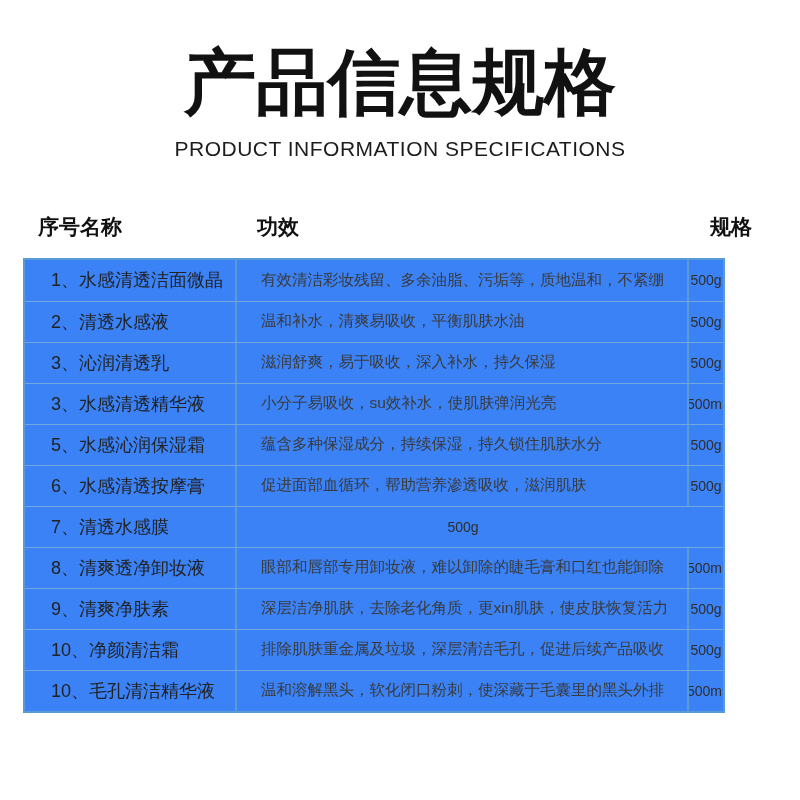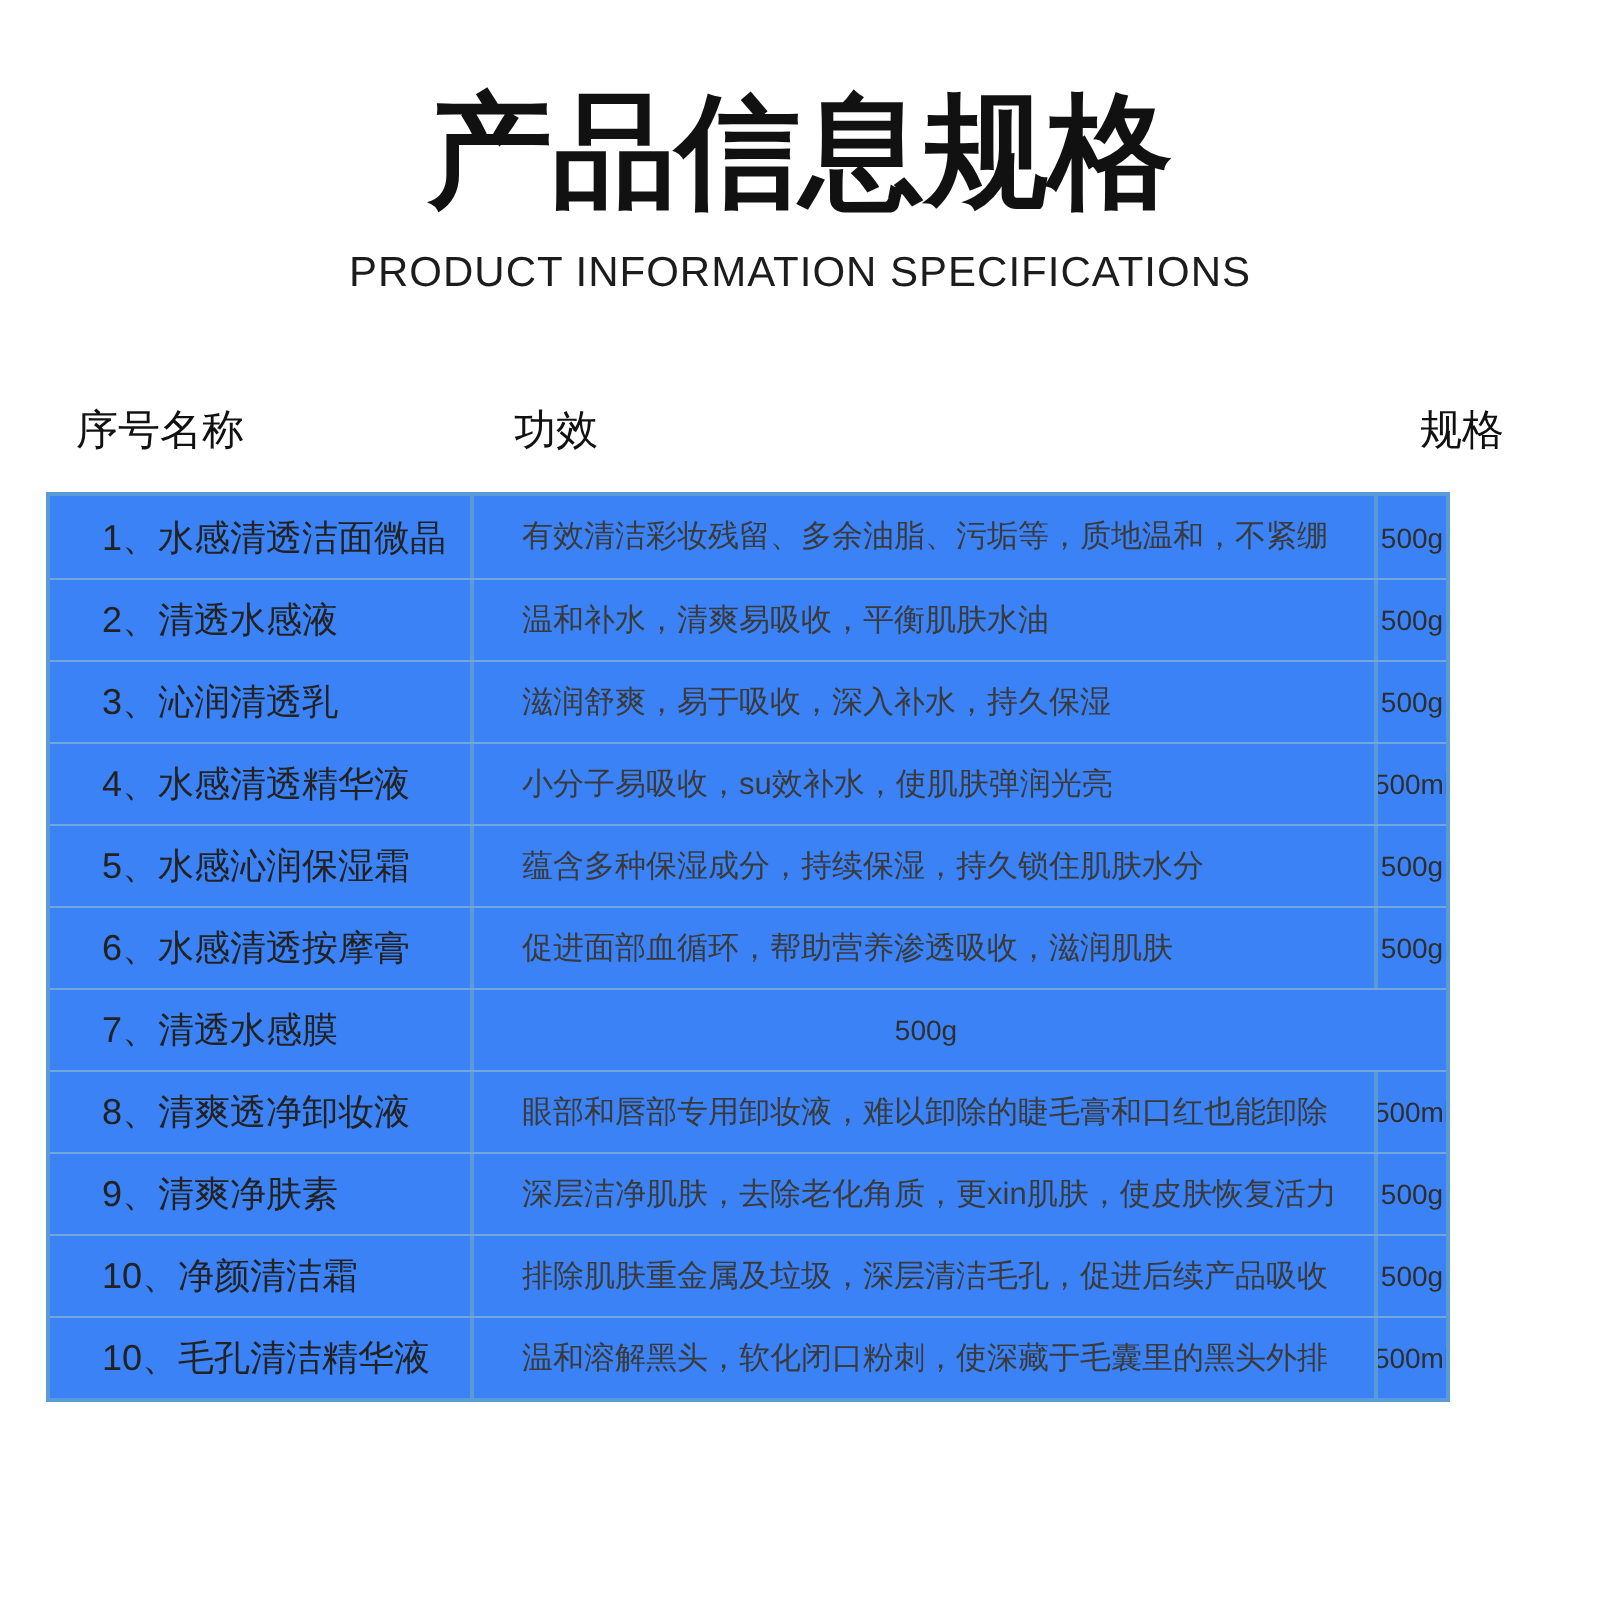"产品信息规格" .title { font-size: 62px -> 72px }
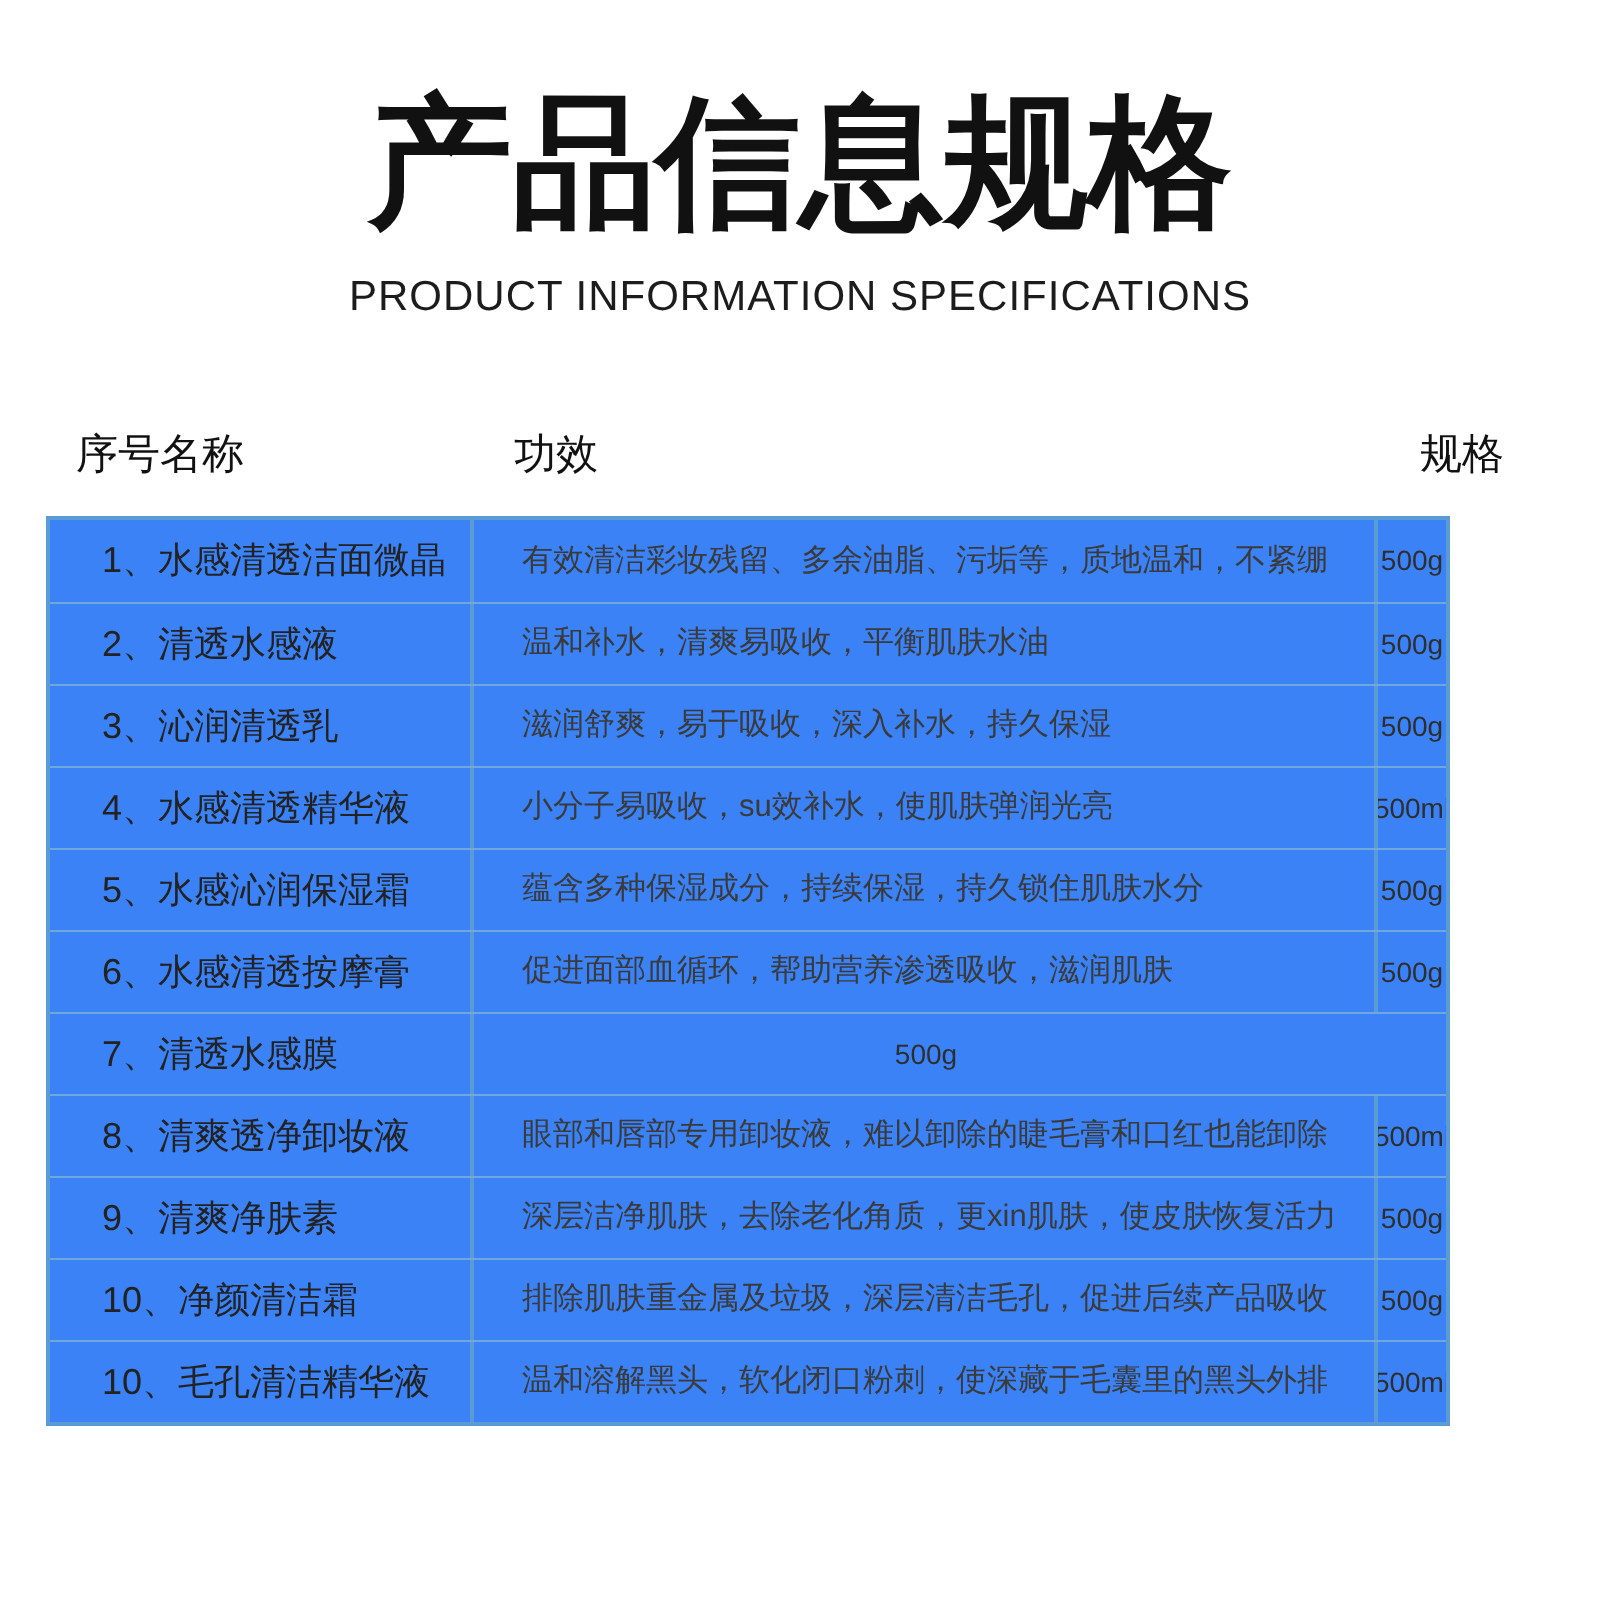"序号名称" .col-headers { font-weight: 400 -> 700 }
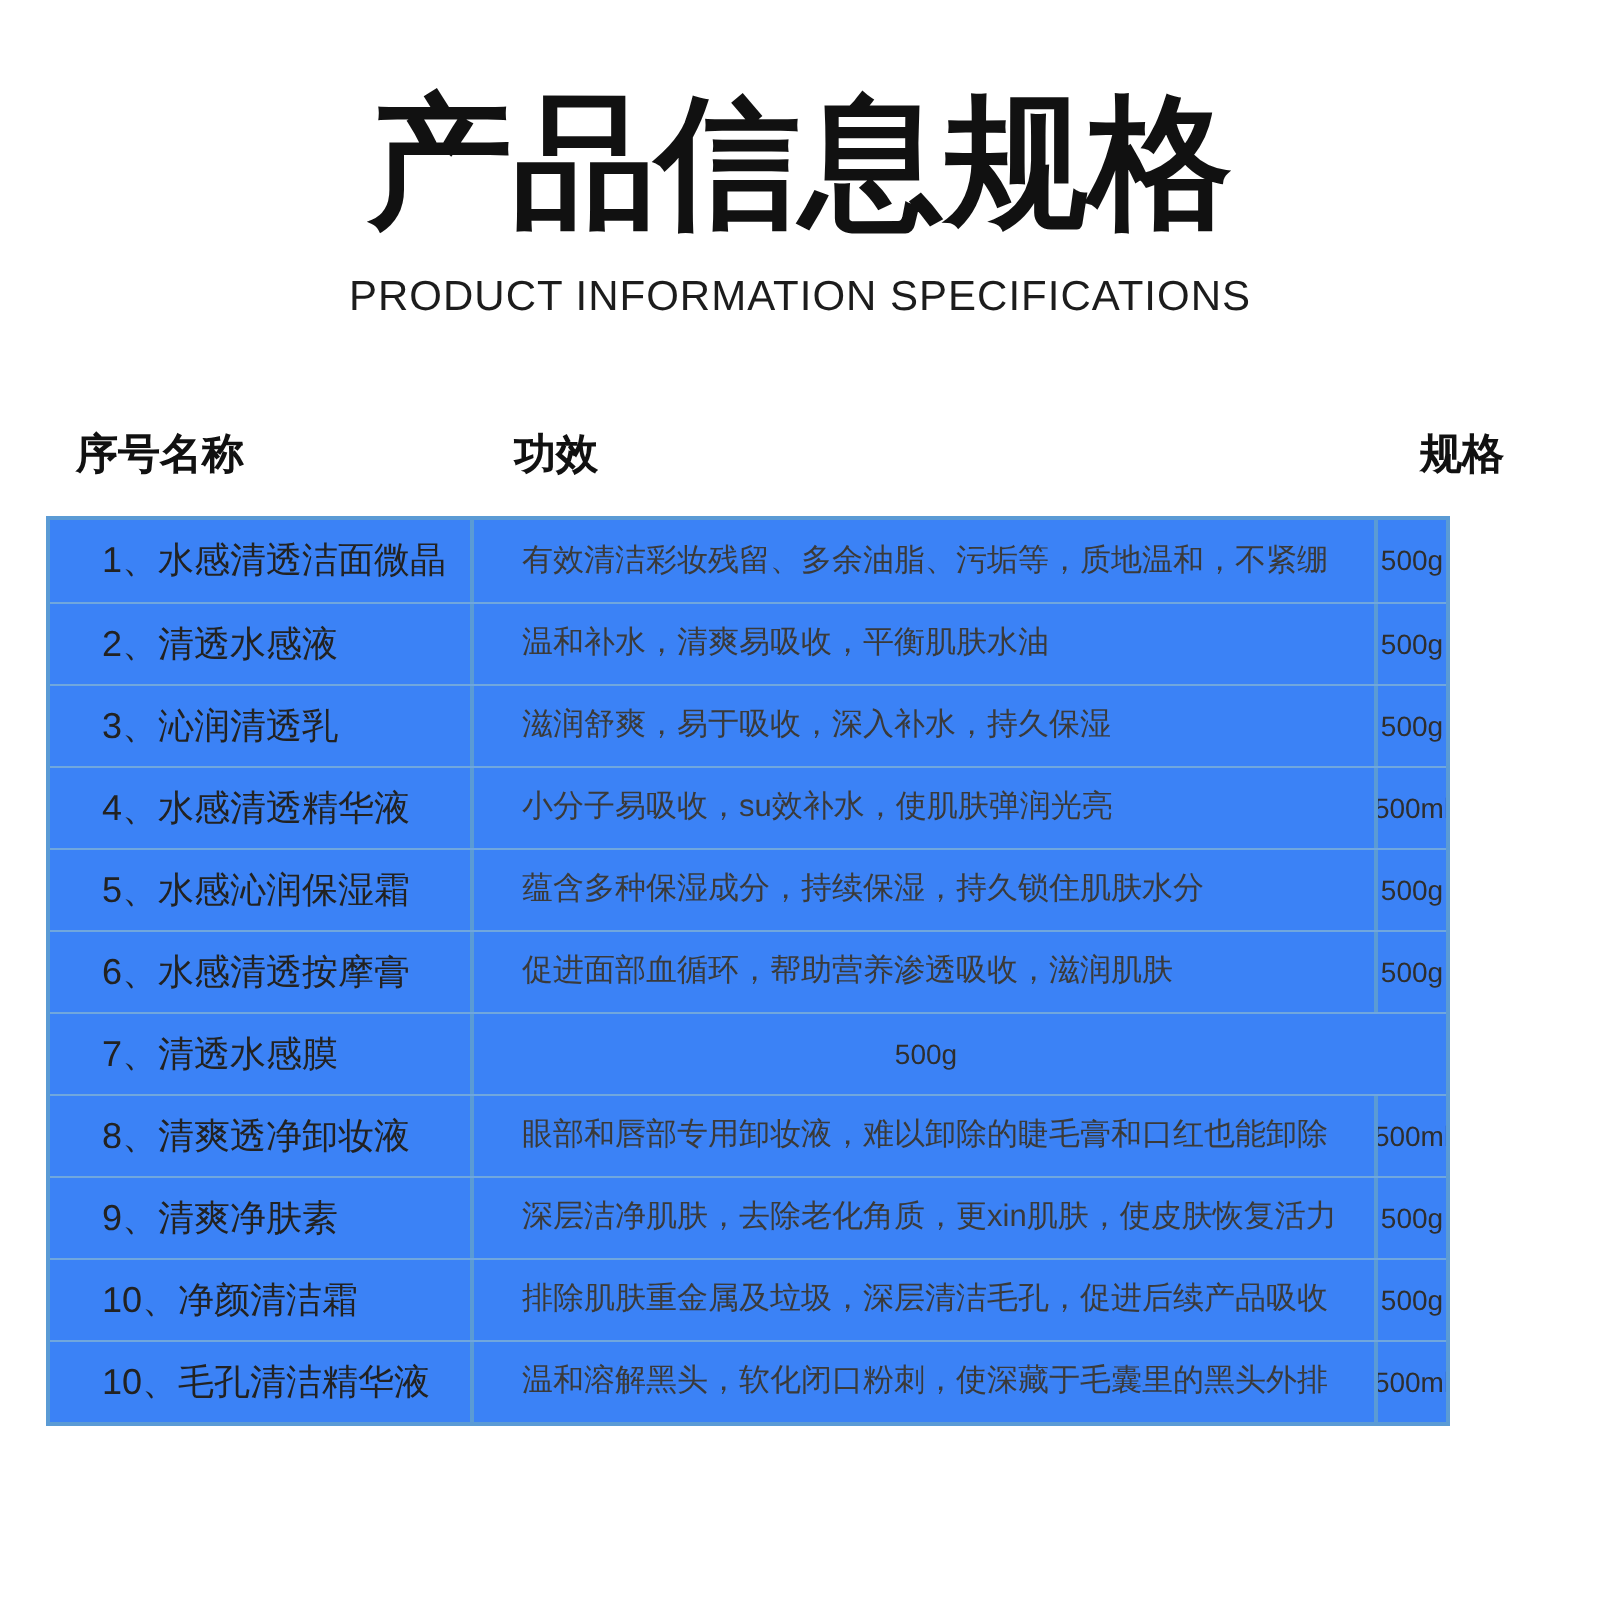"4、水感清透精华液" div.cell { text: 4 -> 3 }
